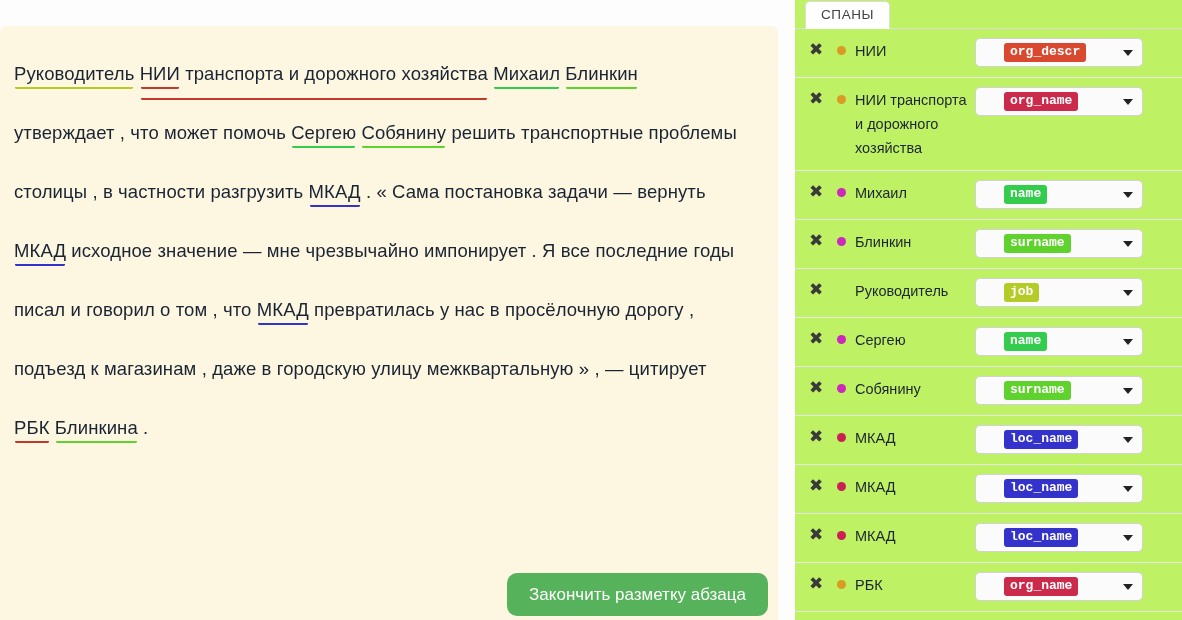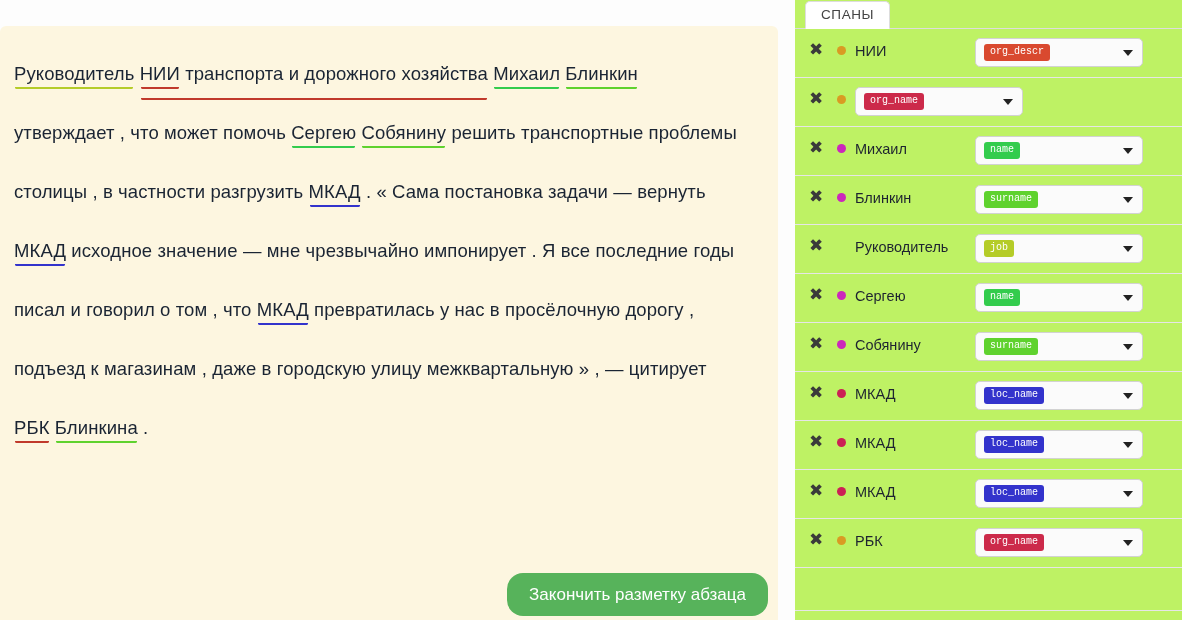"org_descr" .type-badge { font-size: 10px -> 13px; font-weight: normal -> bold; margin-left: none -> 20px }
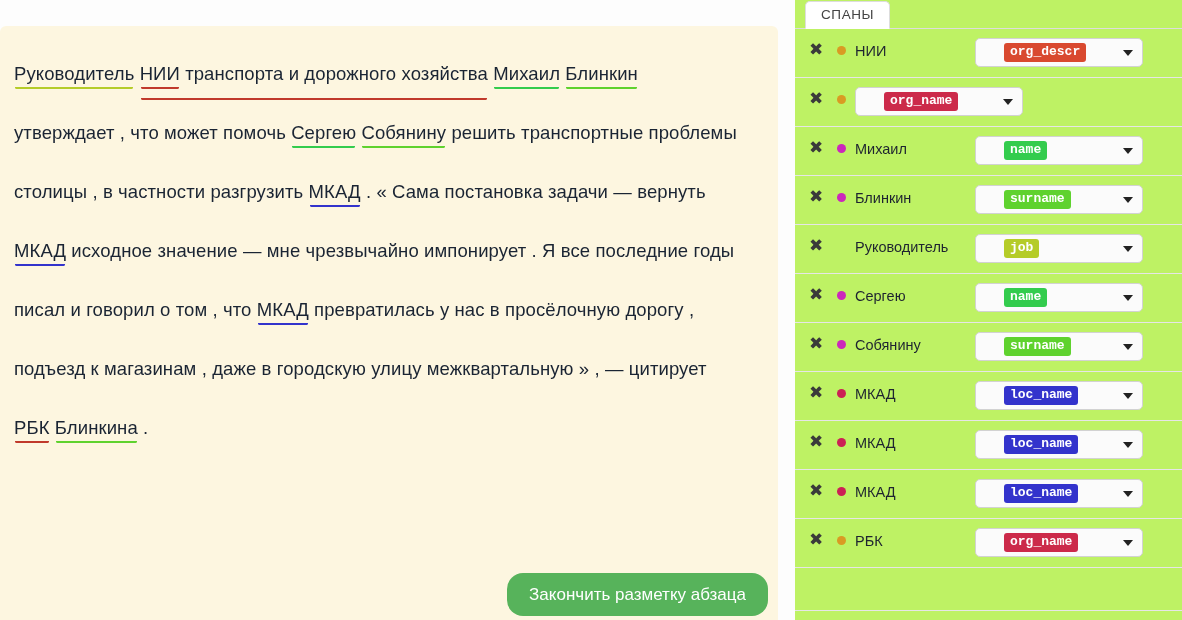"НИИ транспорта и дорожного хозяйства" span.span-text { html: none -> <span>НИИ транспорта и дорожного хозяйства</span> }
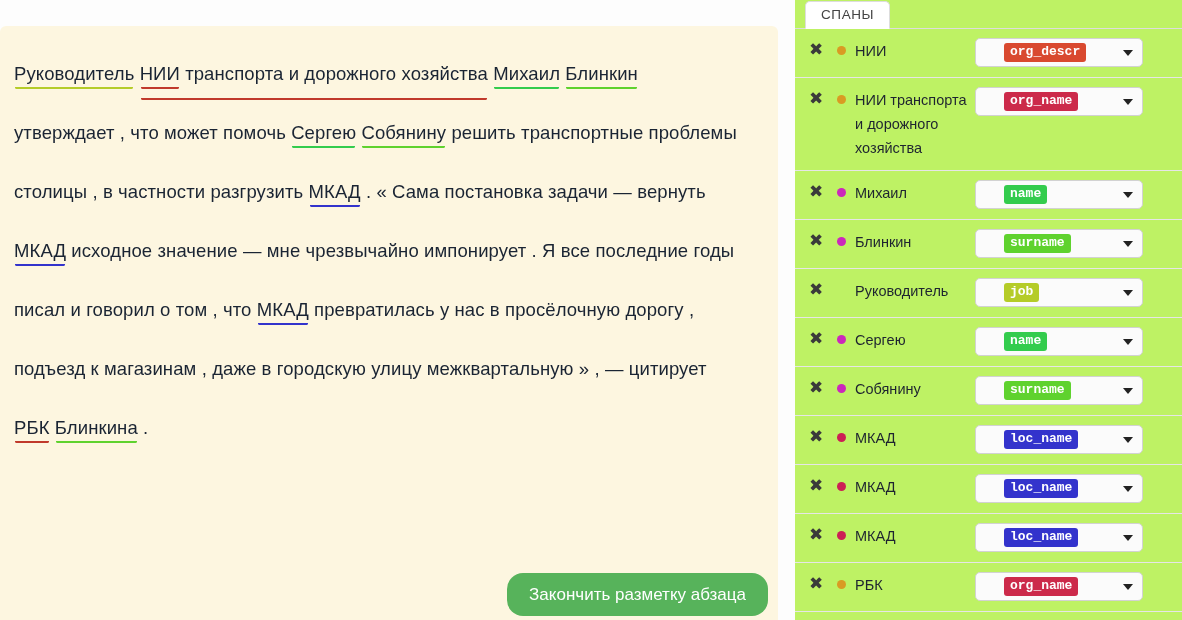"Закончить разметку абзаца" #finish-button { border-radius: 16px -> 10px }
